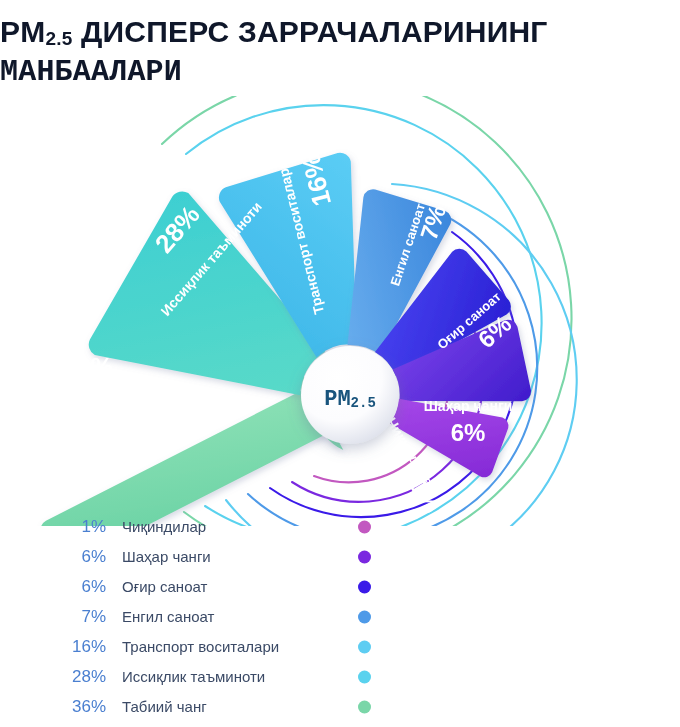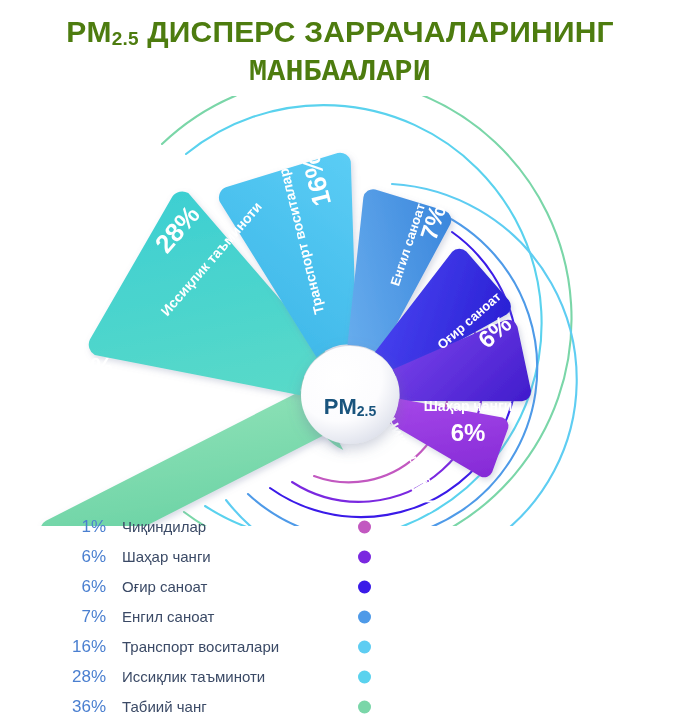"PM2.5 ДИСПЕРС ЗАРРАЧАЛАРИНИНГ" .title { color: #4d7c0f -> #0f172a; text-align: center -> none }
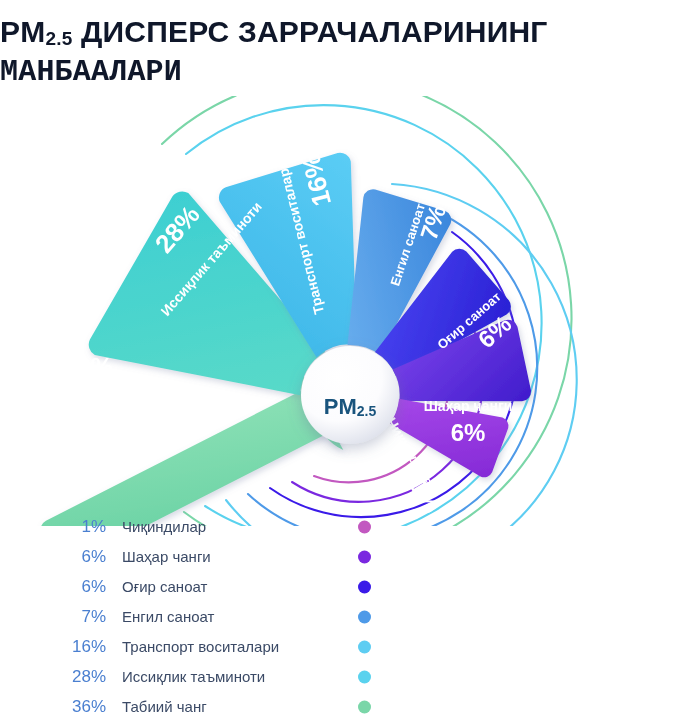"PM2.5" .hubtext { font-family: none -> Liberation Mono, monospace; top: 12px -> 4px }
